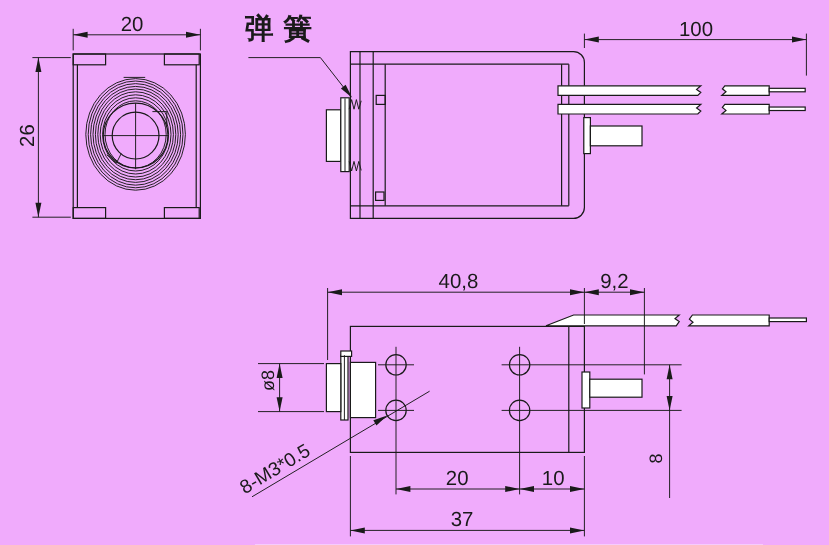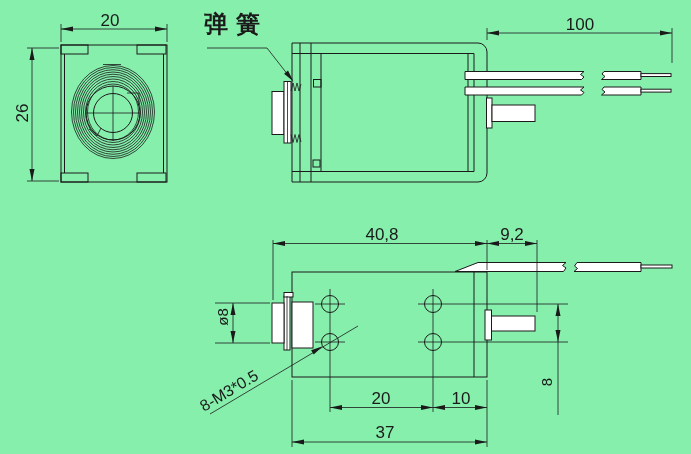"20" #canvas { background: #86efac -> #f0abfc }
